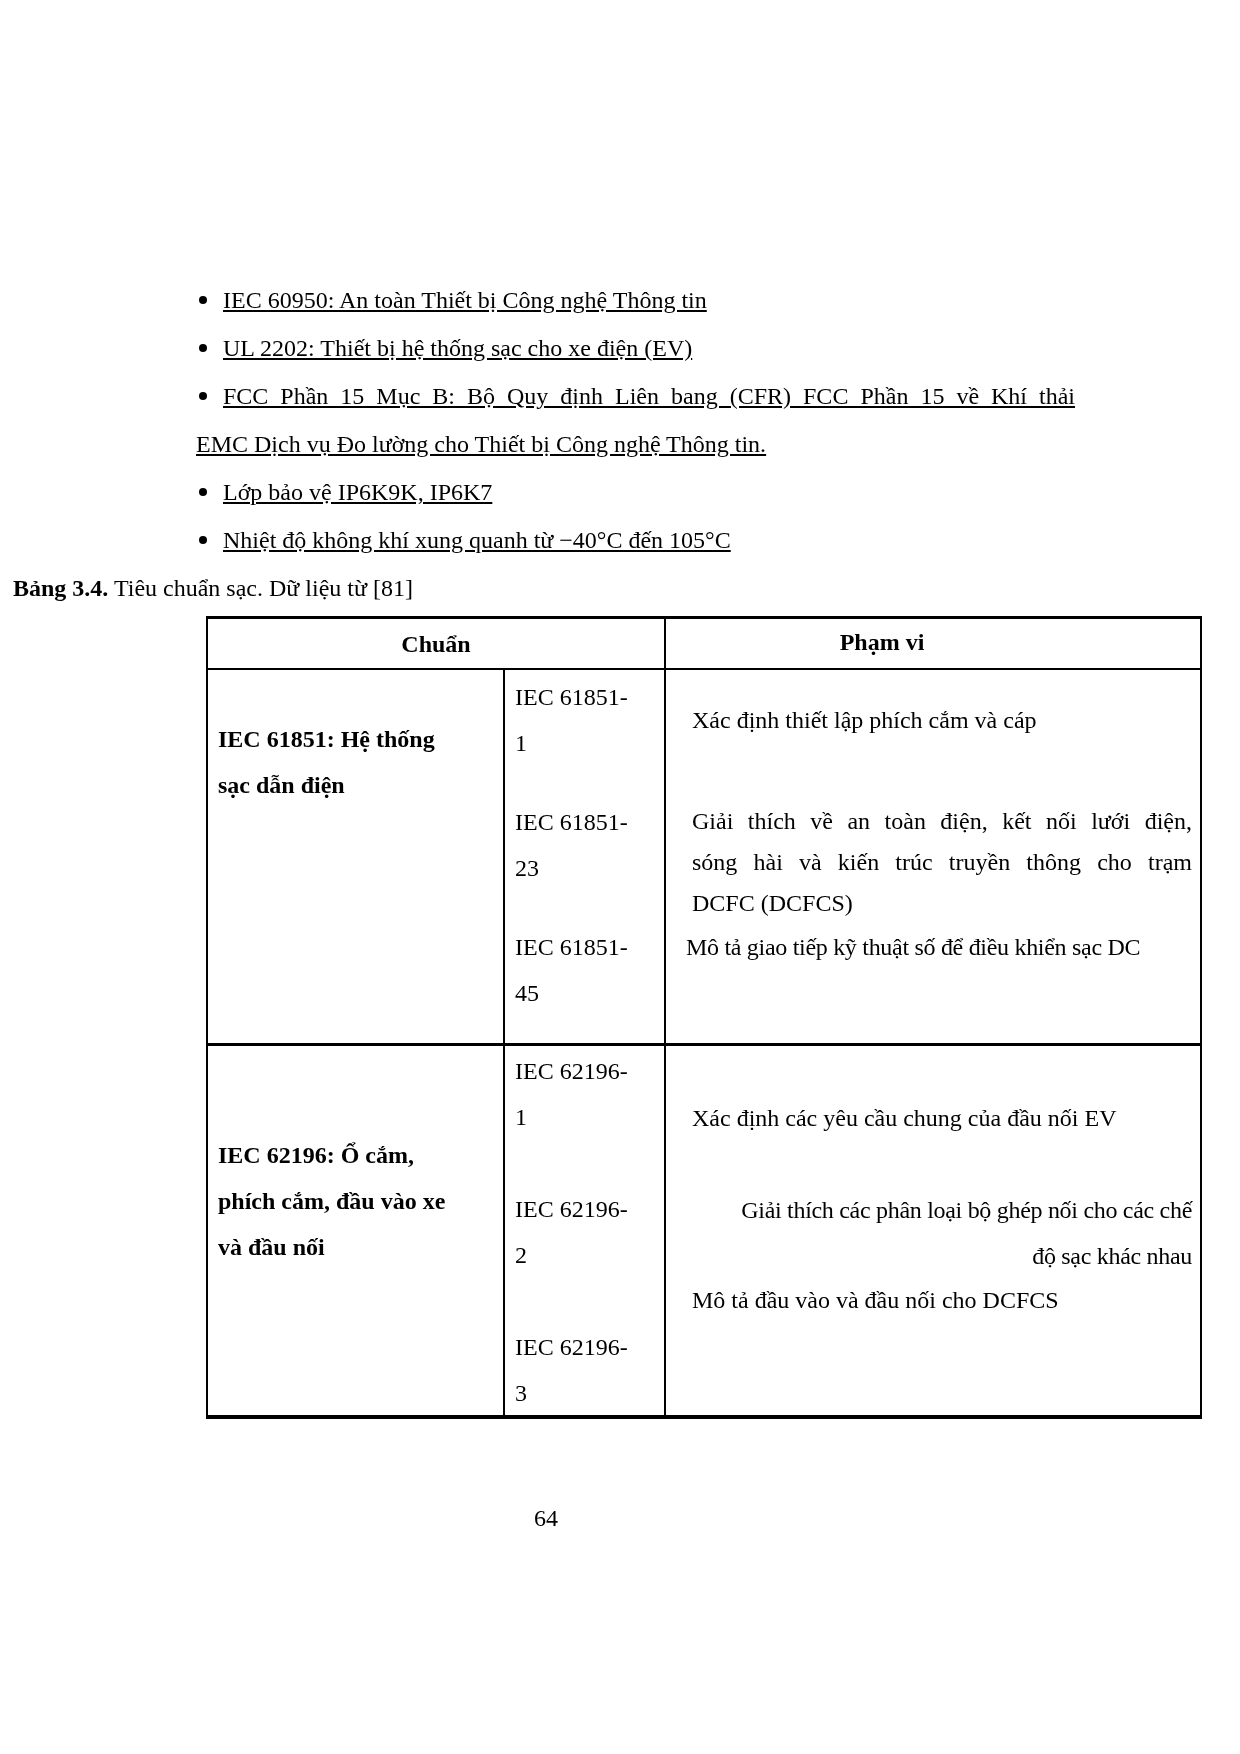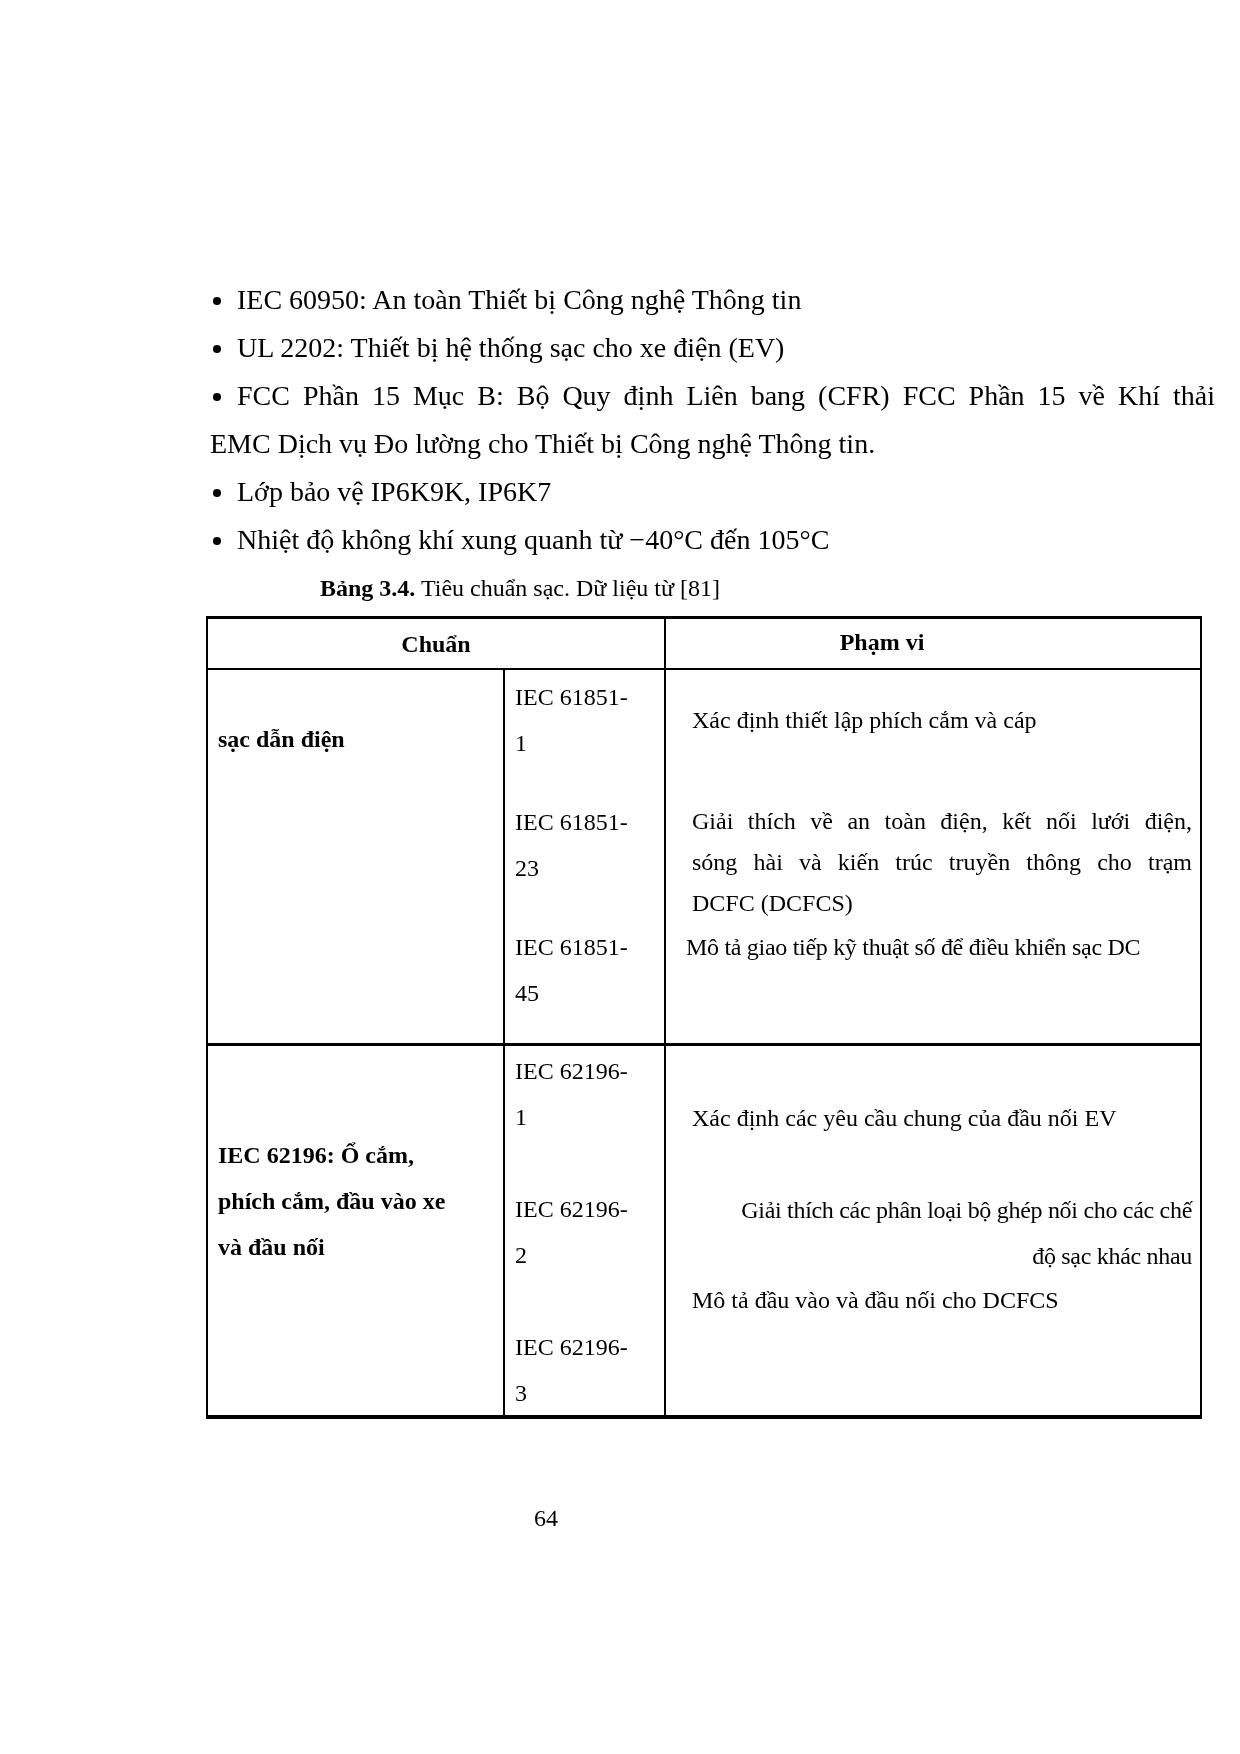"IEC 60950: An toàn Thiết" .bullets { font-size: 28px -> 24px; left: 210px -> 196px; text-decoration: none -> underline }
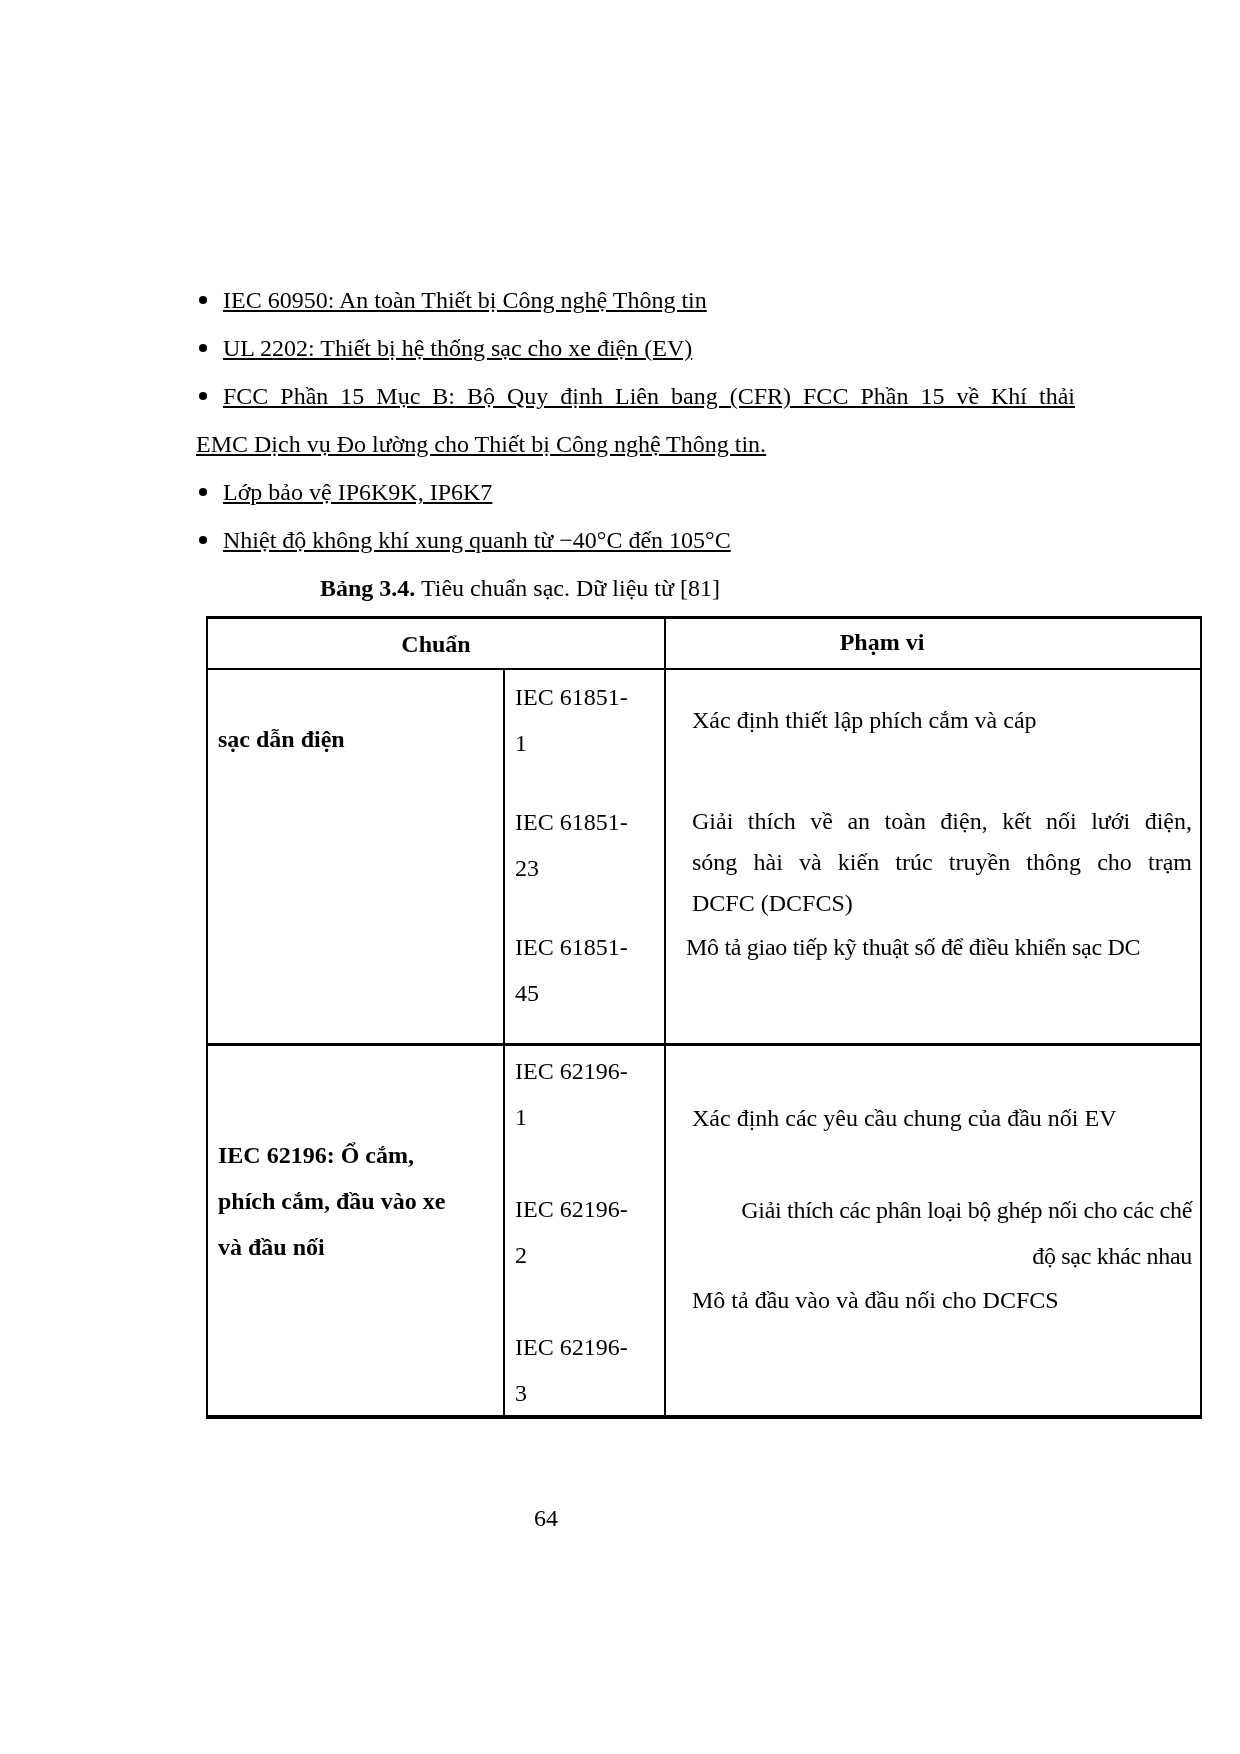"Bảng 3.4. Tiêu chuẩn sạc." .caption { left: 0 -> 13px; text-align: center -> none }
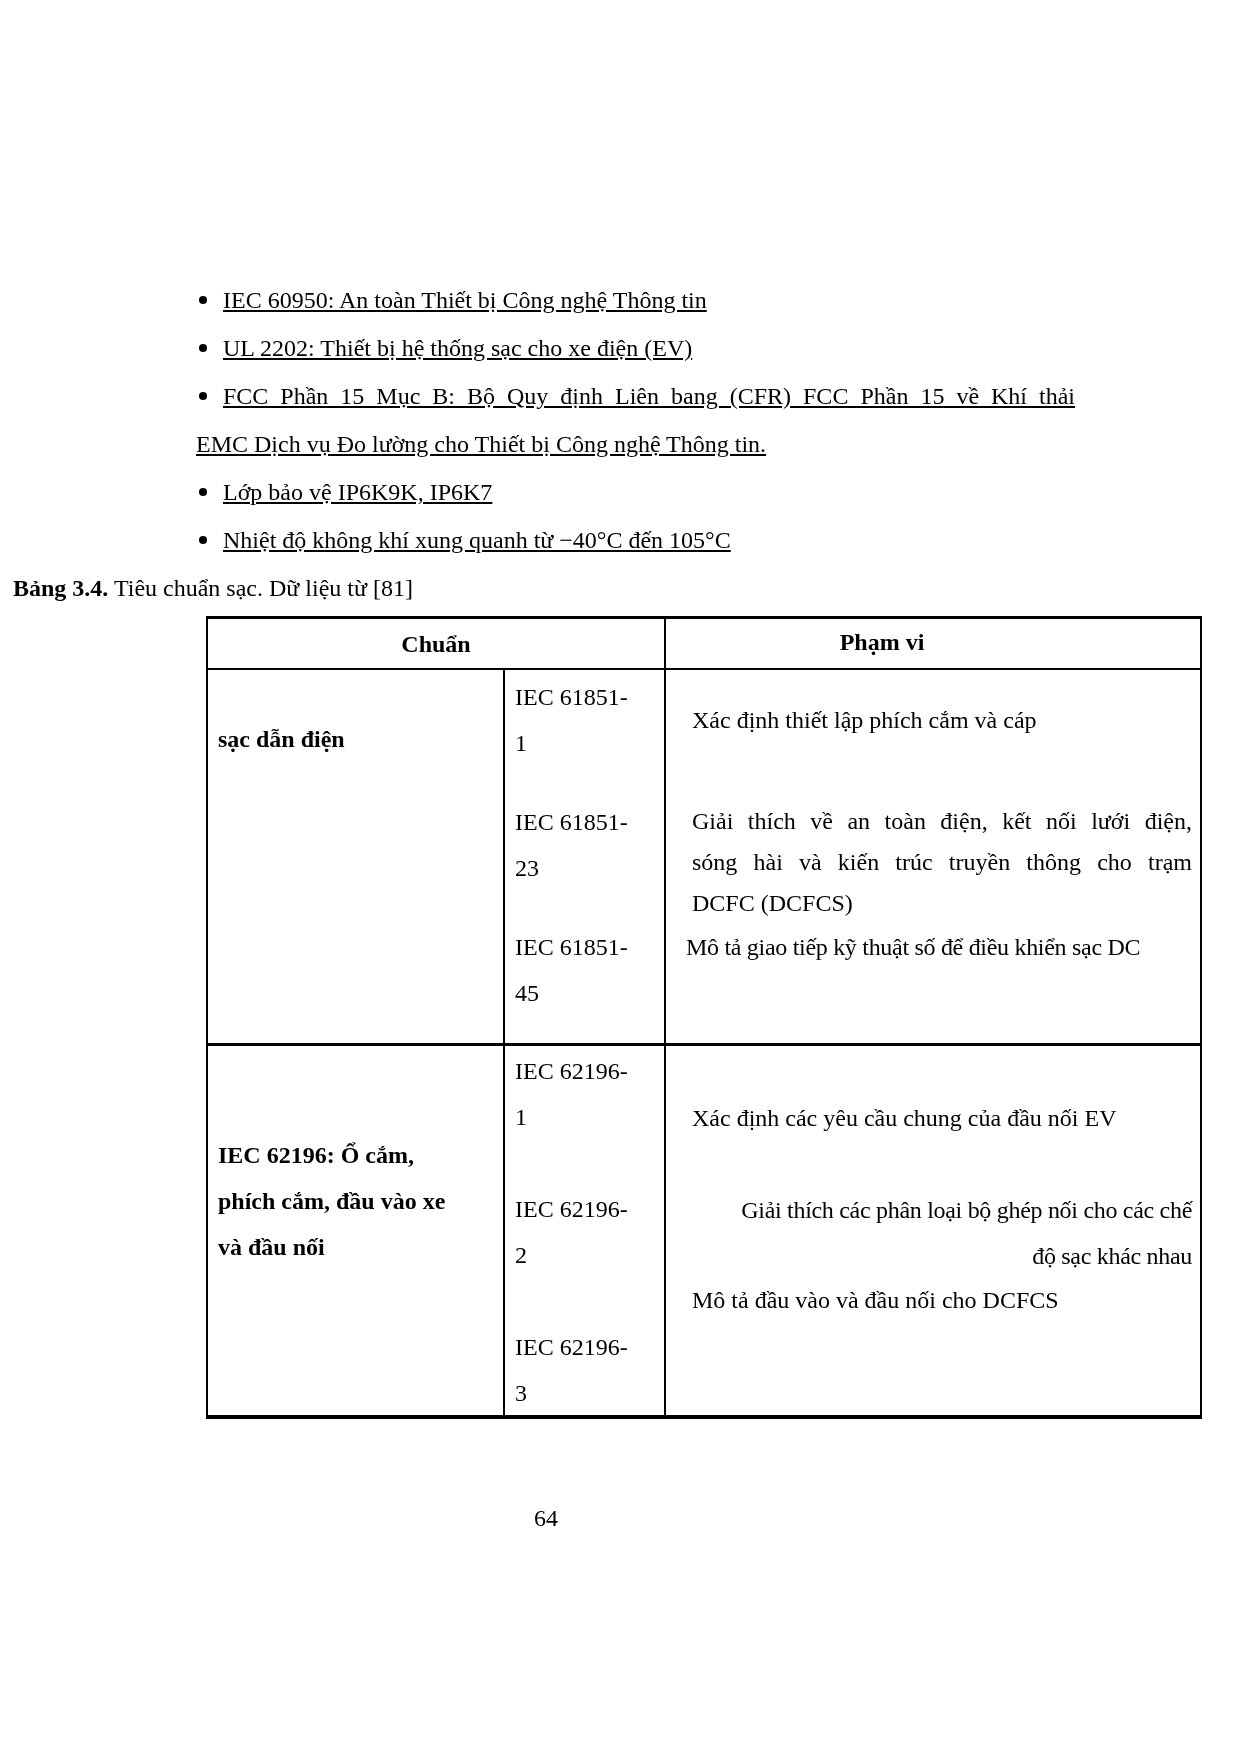"IEC 61851: Hệ thống" div { html: none -> <div>IEC 61851: Hệ thống</div> }
